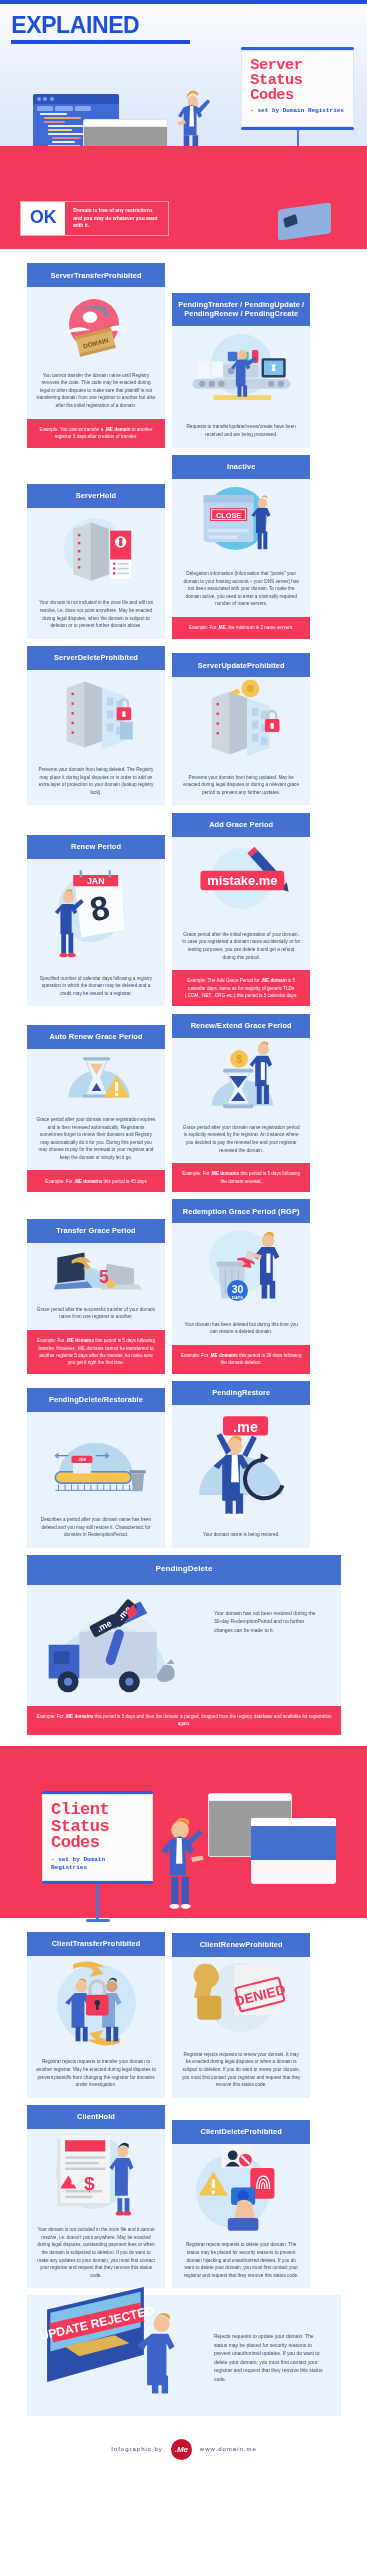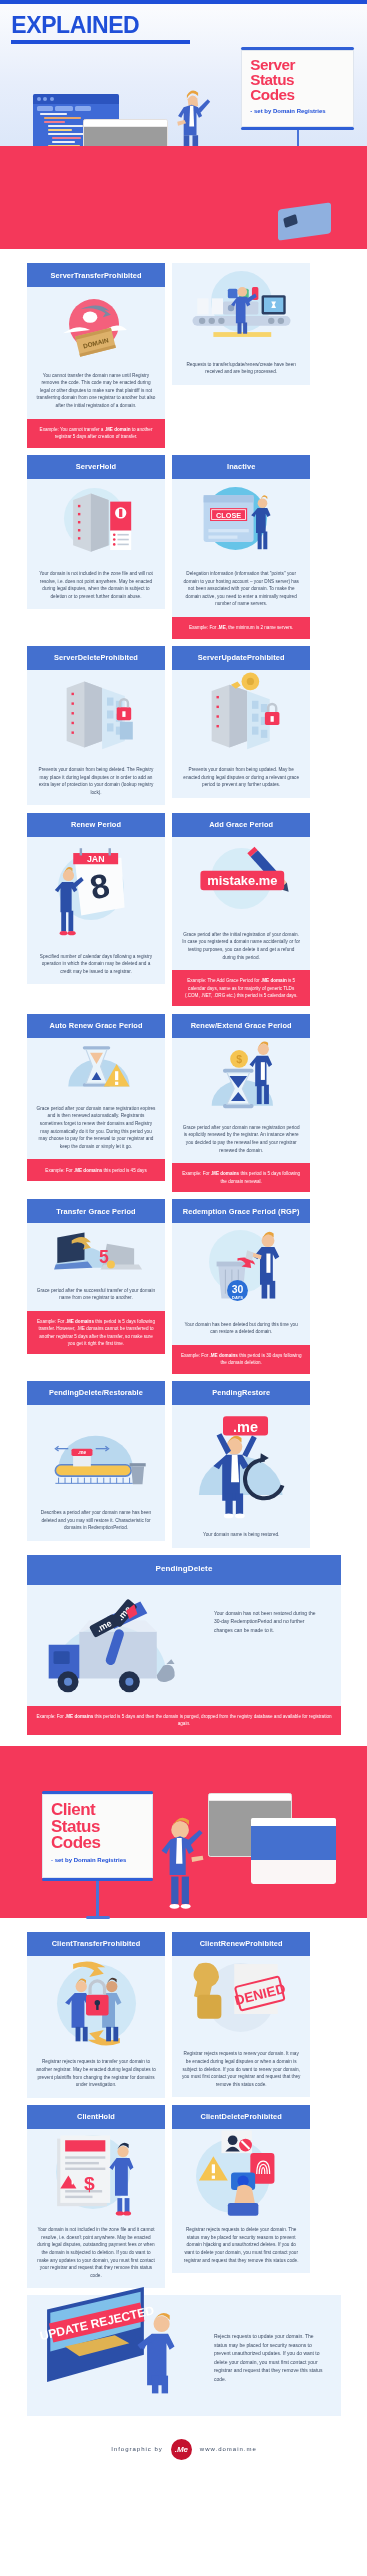"Server" .board-face { font-family: none -> Liberation Mono, monospace }
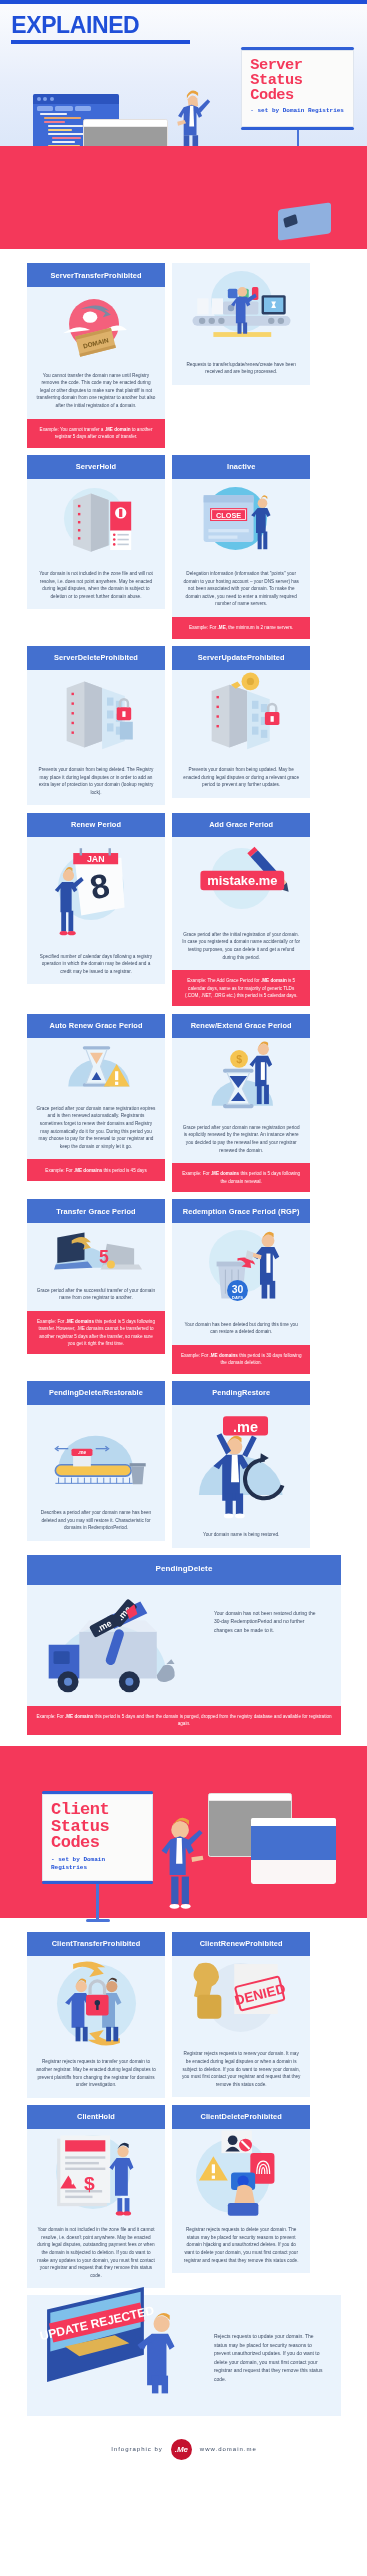"OK" div.ok-row { html: none -> <div> <div>OK</div> <div>Domain is free of any restrictions and you may do whatever you want with it.</div> </div> }
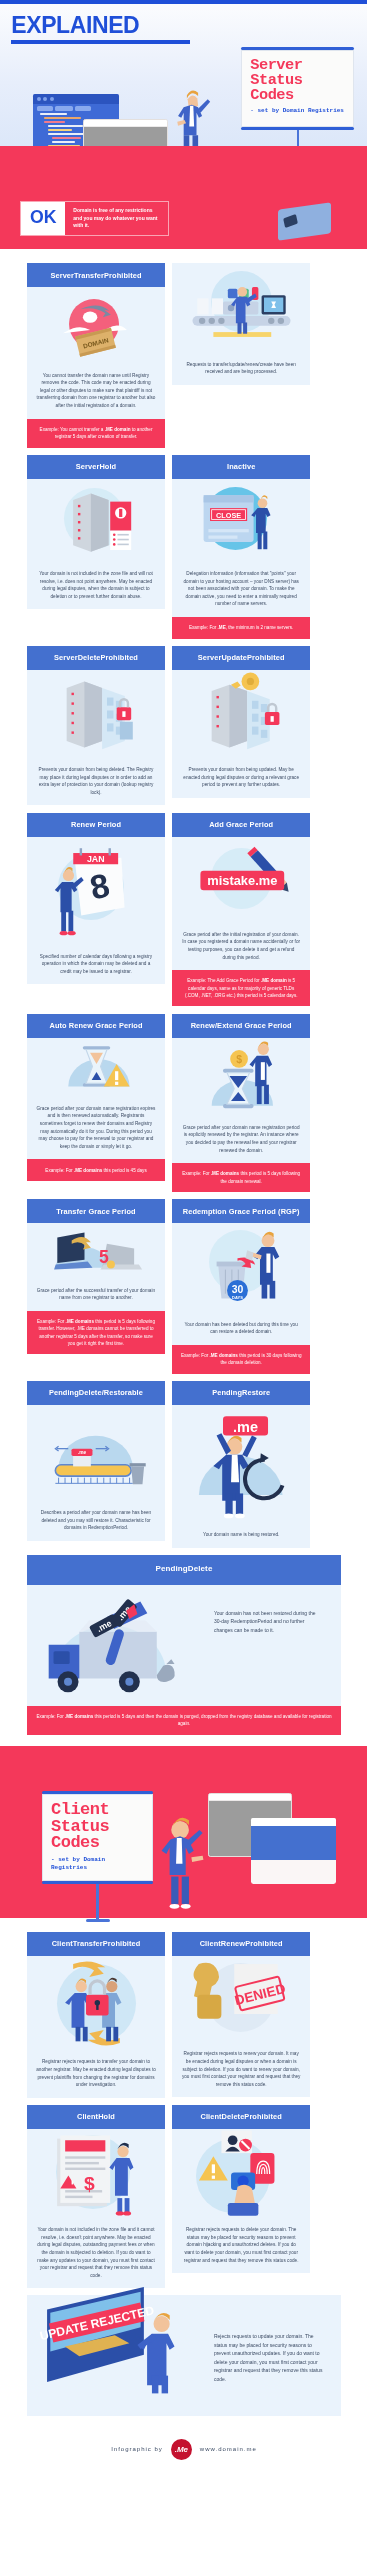"ServerTransferProhibited" .grid { align-items: flex-start -> flex-end }
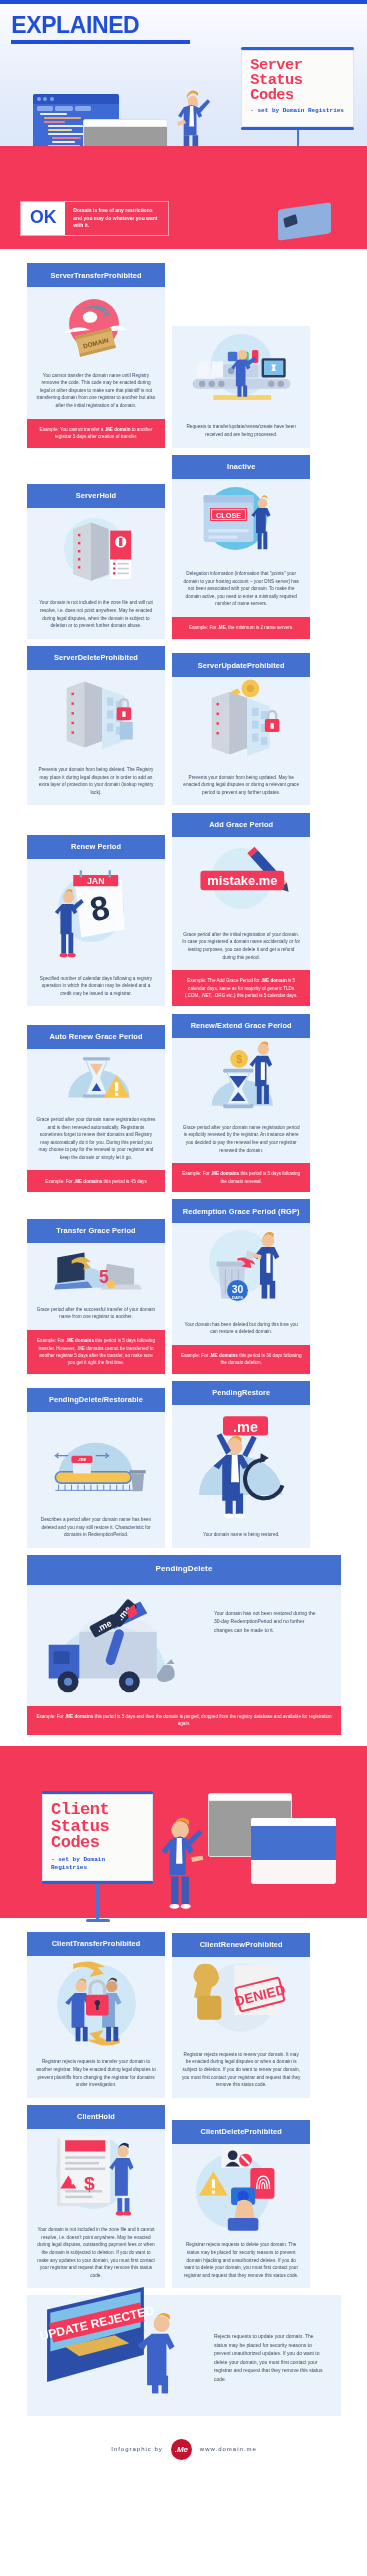"PendingTransfer / PendingUpdate /" div.card-head { html: none -> <div>PendingTransfer / PendingUpdate / PendingRenew / PendingCreate</div> }
